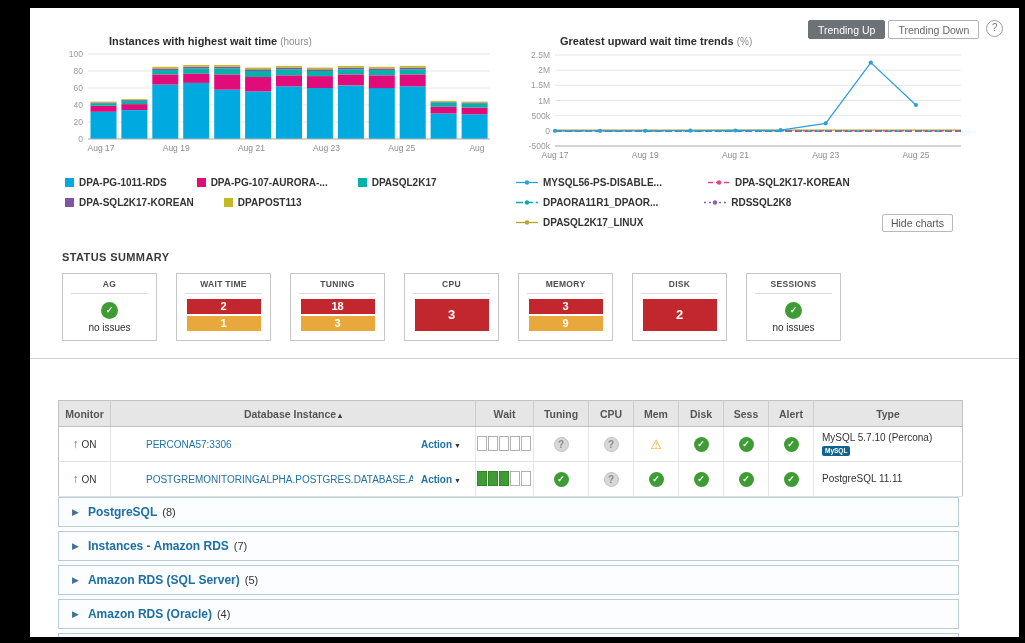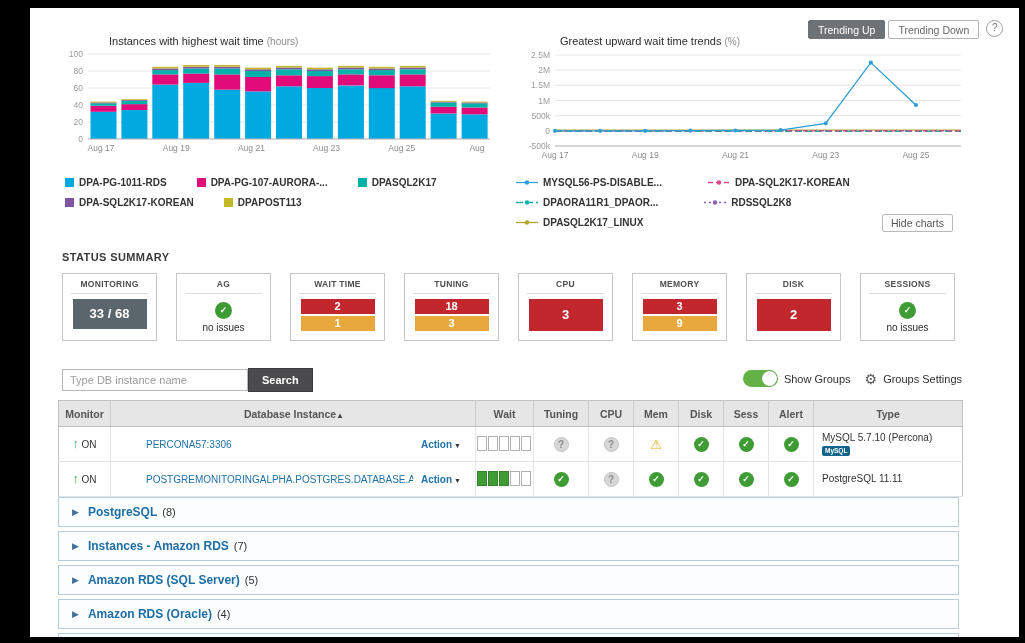"Instances with highest wait time" .ct-main { font-weight: normal -> bold }
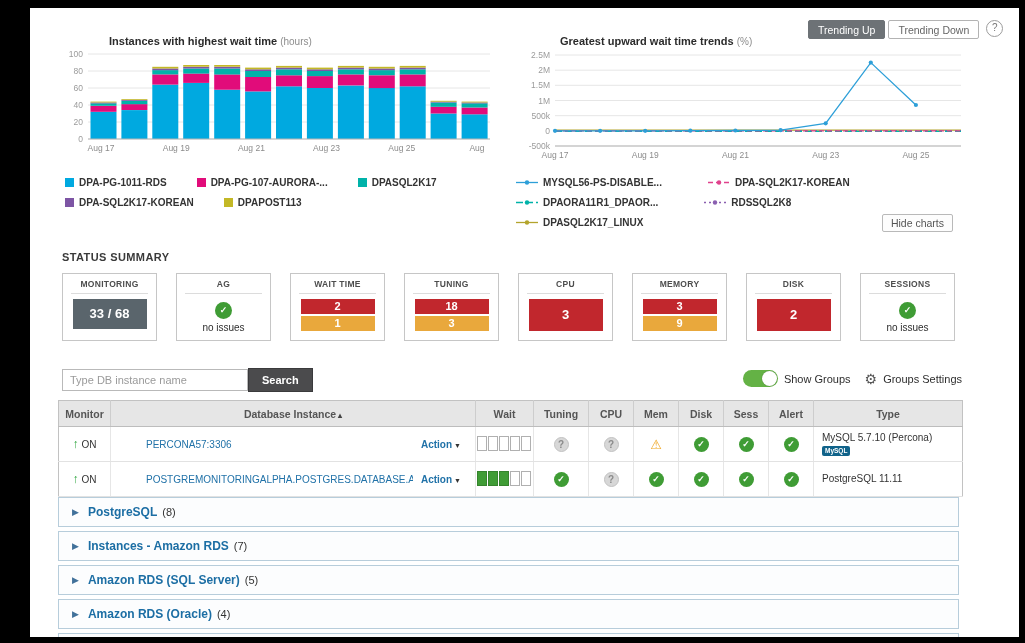"MONITORING" div.card { html: <div> <div>MONITORING</div> <div></div> <div> <div>33 / 68</div> </div> </div> -> none }
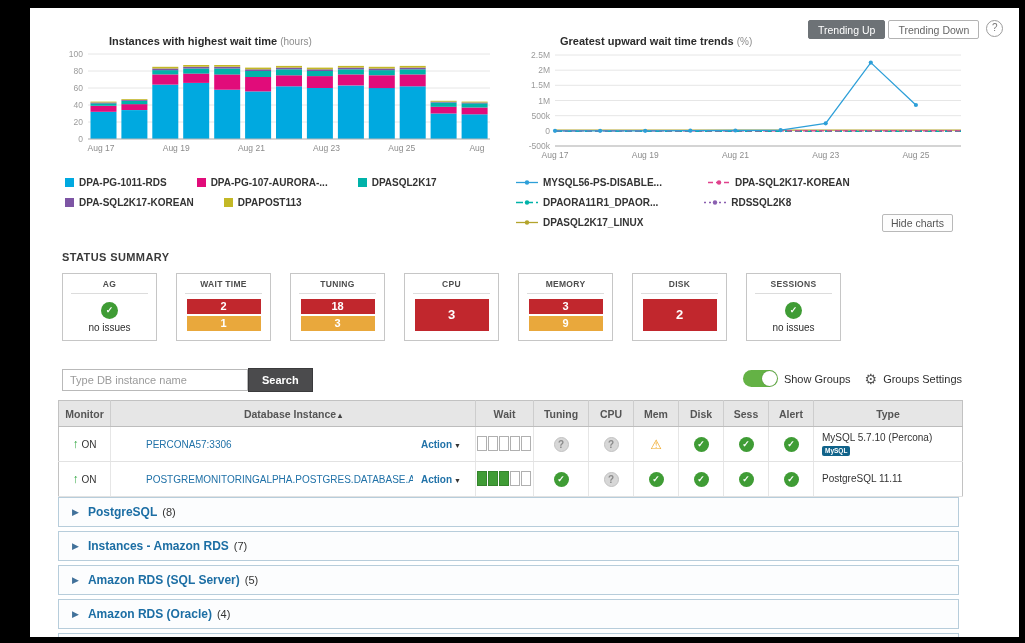"Type DB instance name" section.toolbar-section { html: <section> <input> <button>Search</button> <div> <span> <span></span> </span> <span>Show Groups</span> <span>⚙</span> <span>Groups Settings</span> </div> </section> -> none }
